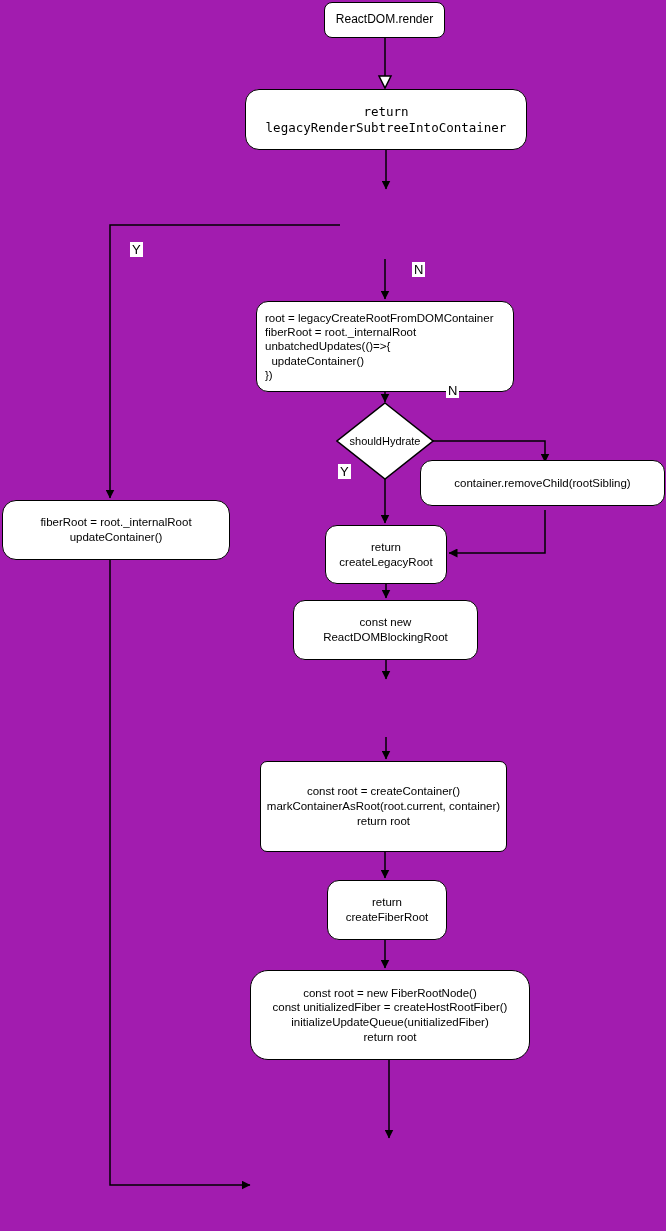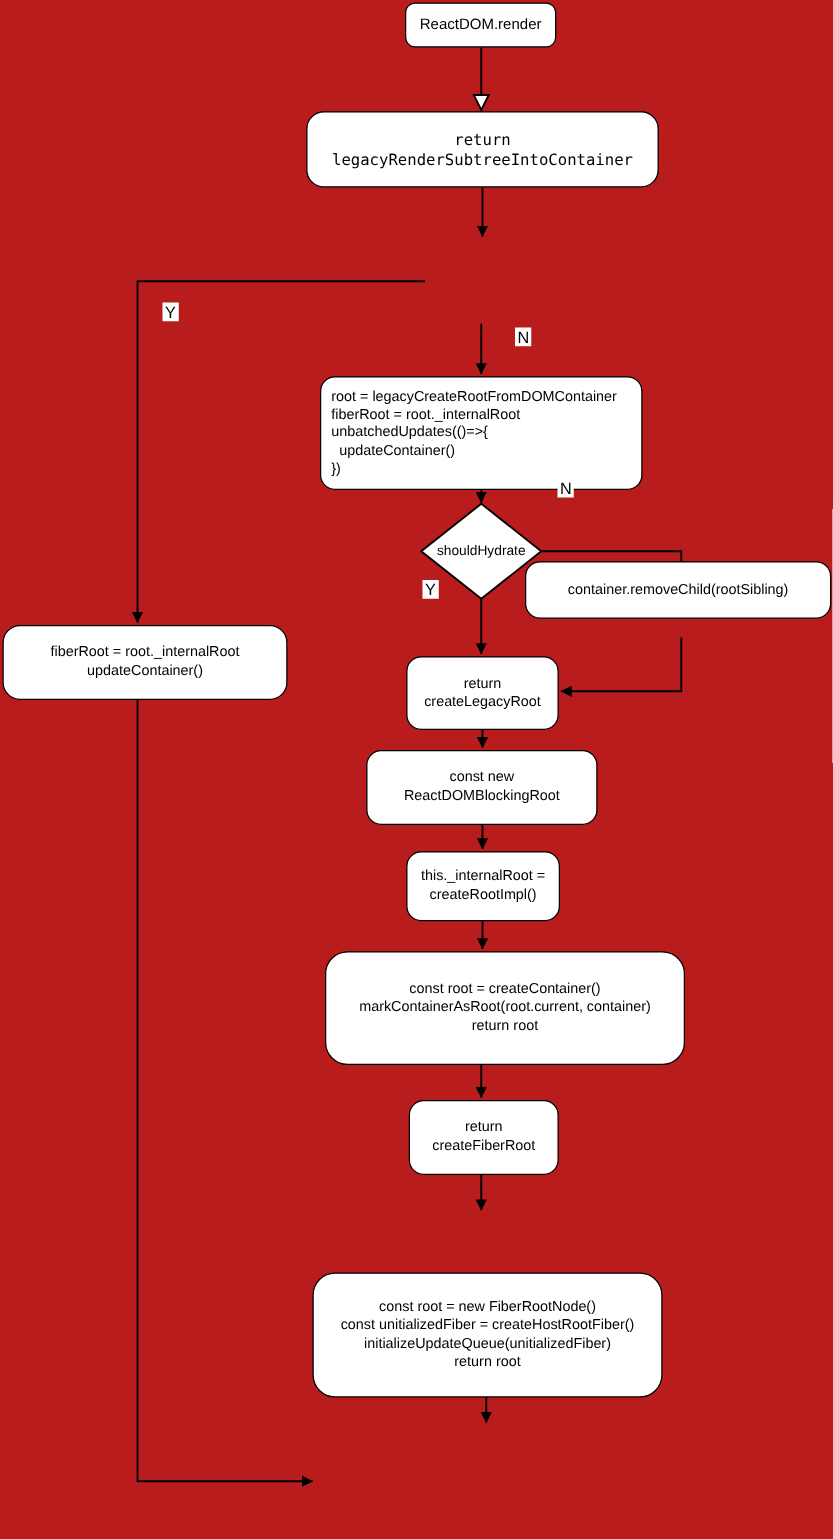"ReactDOM.render" .canvas { background: #b91c1c -> #a21caf }
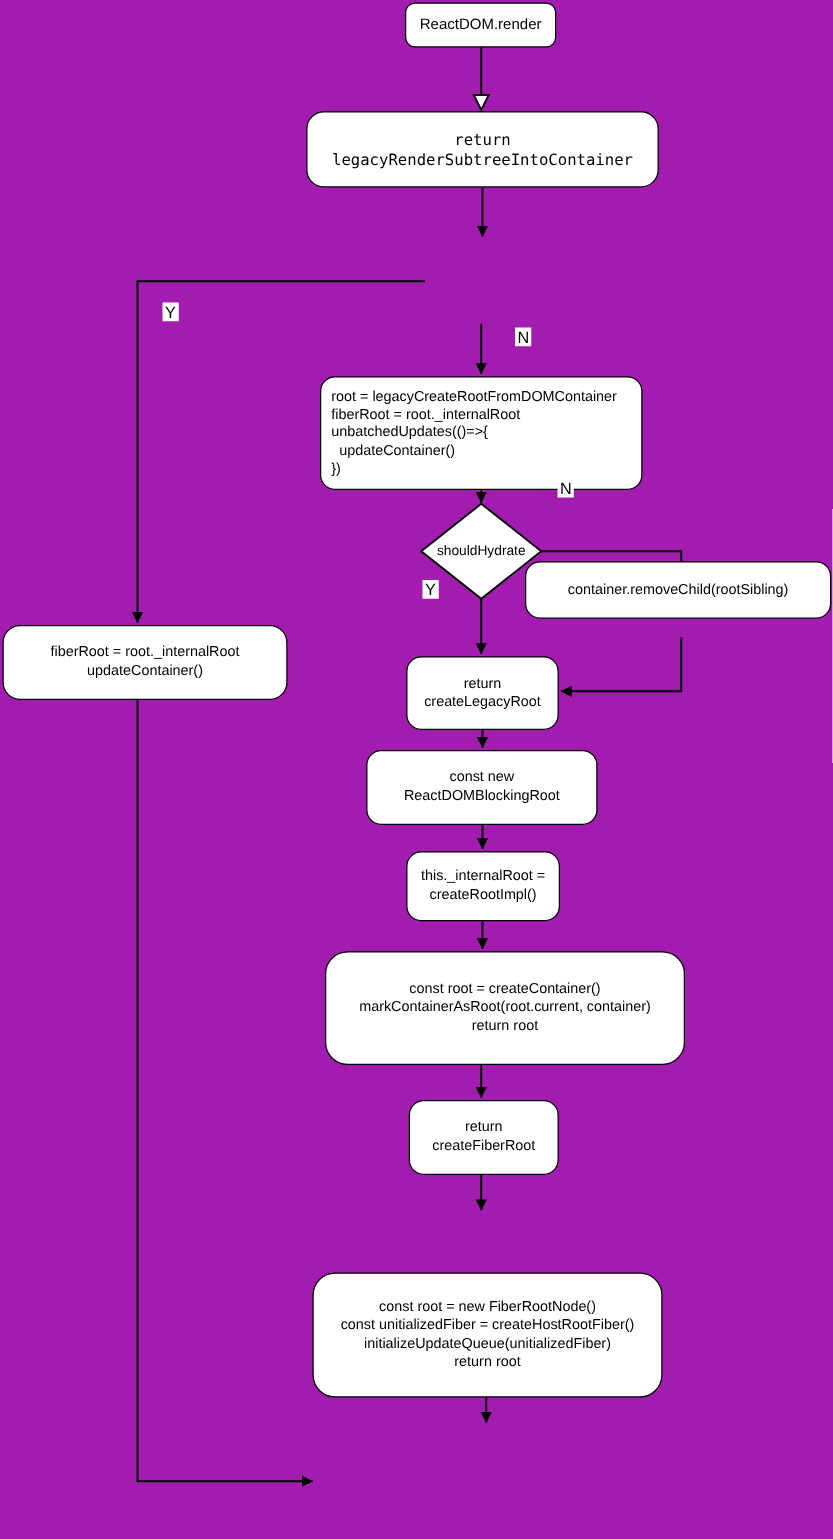"container.removeChild(rootSibling)" div.node { top: 449px -> 460px }
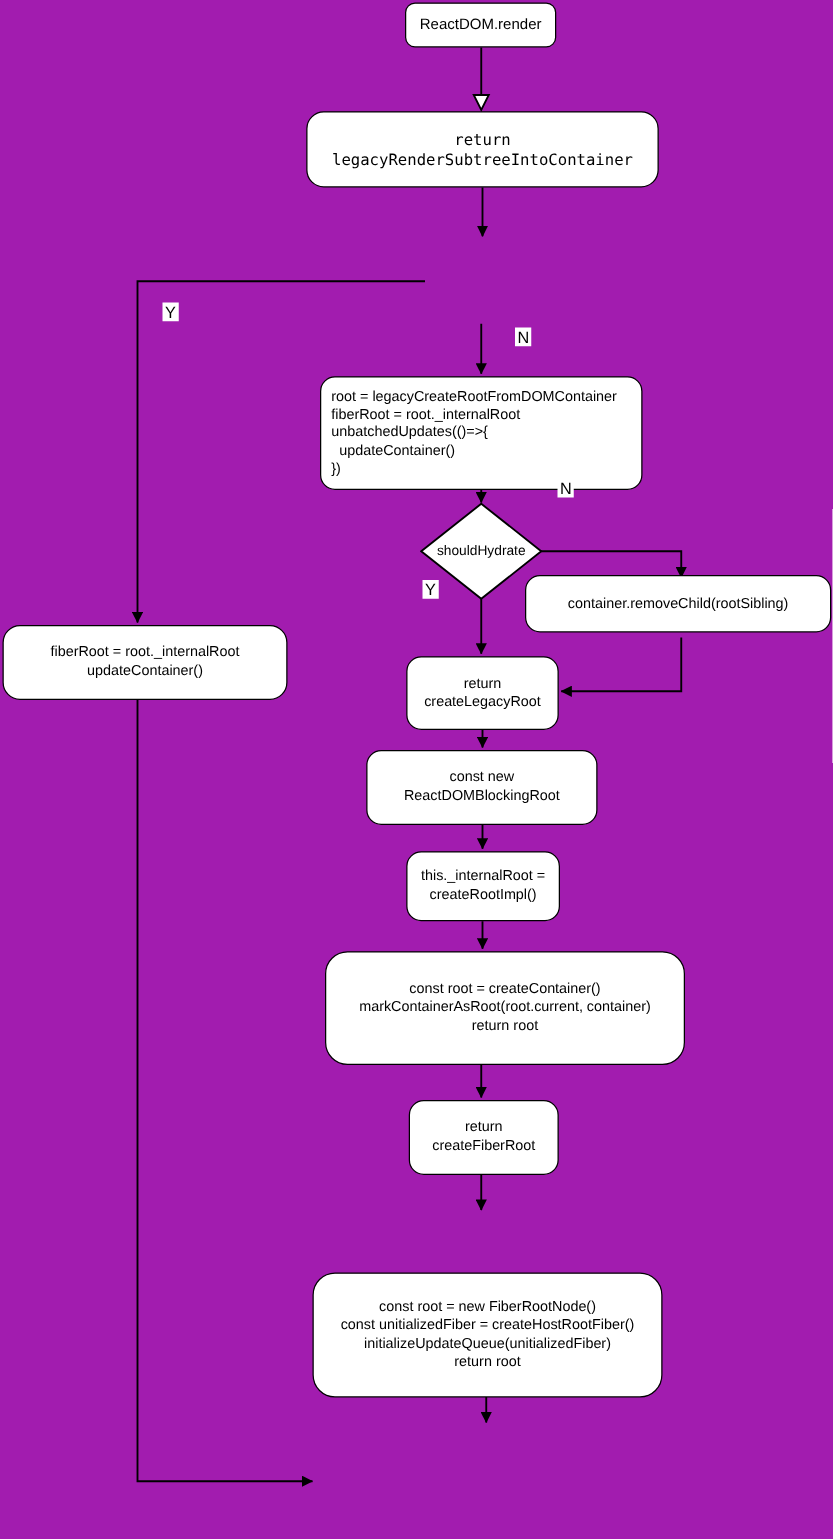"this._internalRoot =" div.node { html: <div>this._internalRoot = createRootImpl()</div> -> none }
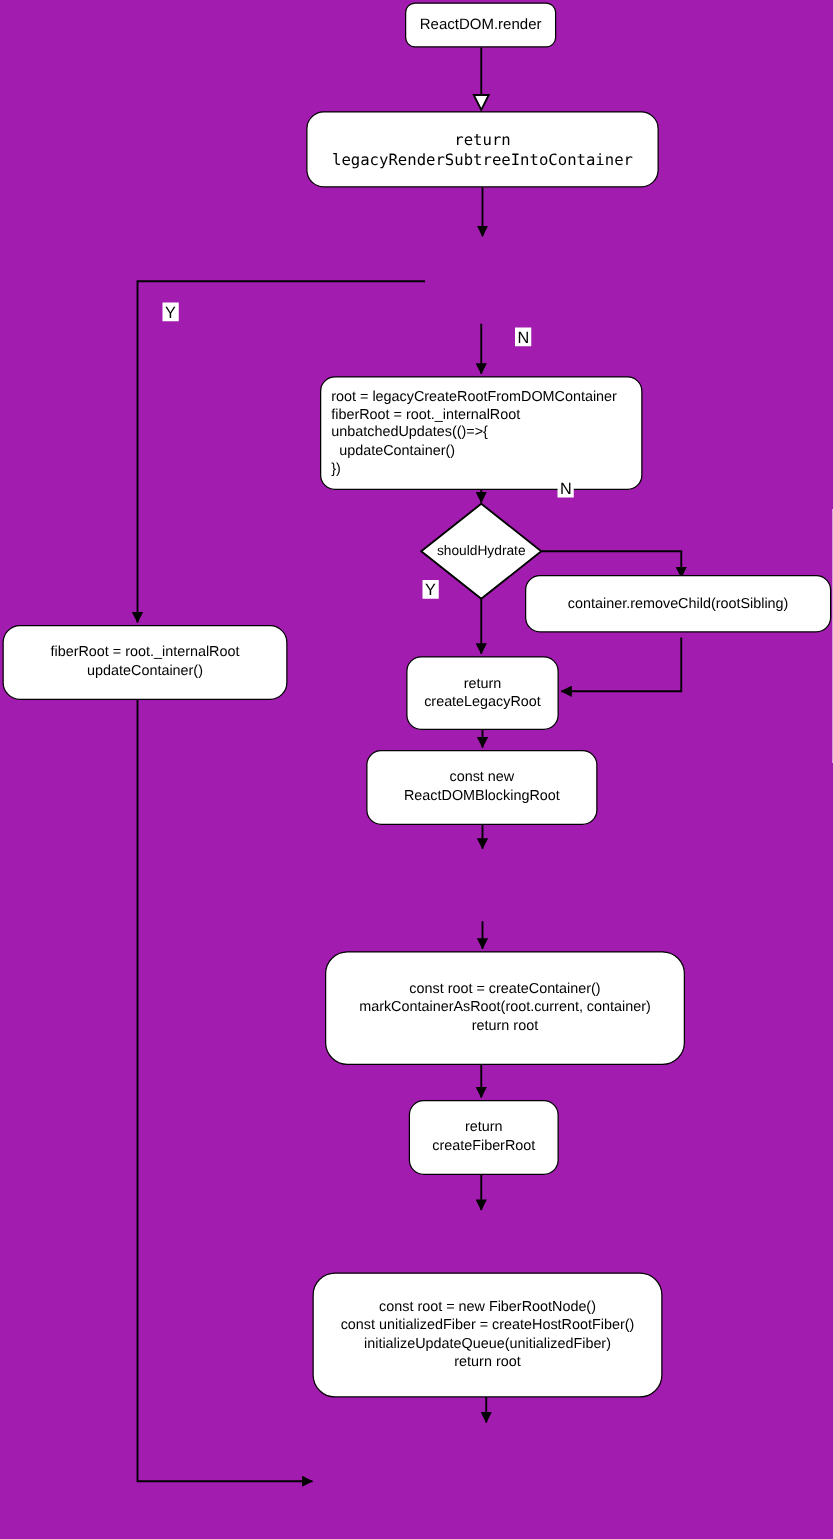"const root = createContainer()" div.node { border-radius: 18px -> 7px; width: 288px -> 247px }
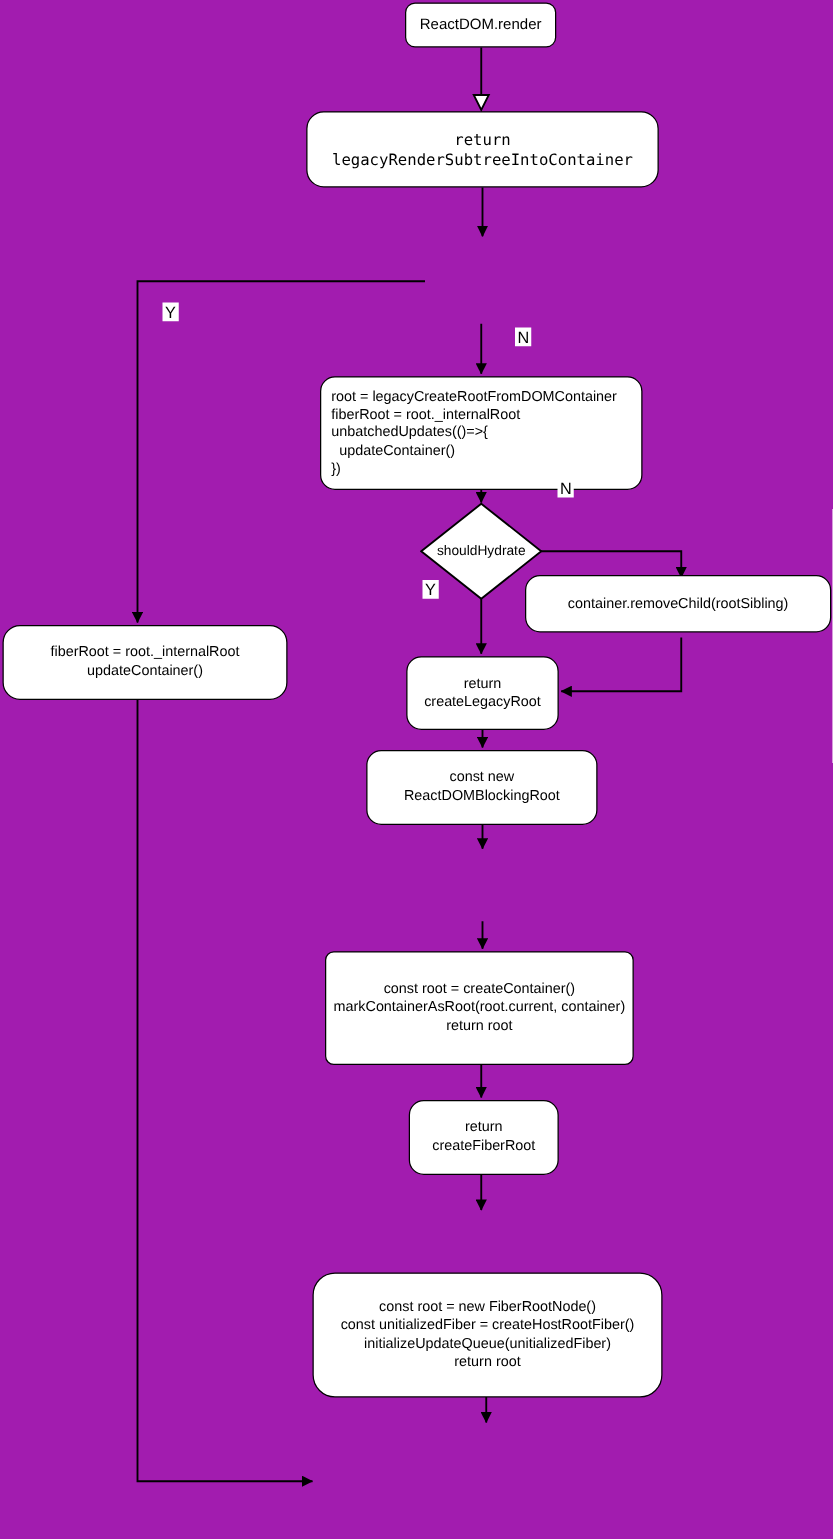"const root = new FiberRootNode()" div.node { height: 100px -> 90px; margin-top: 48px -> none }
